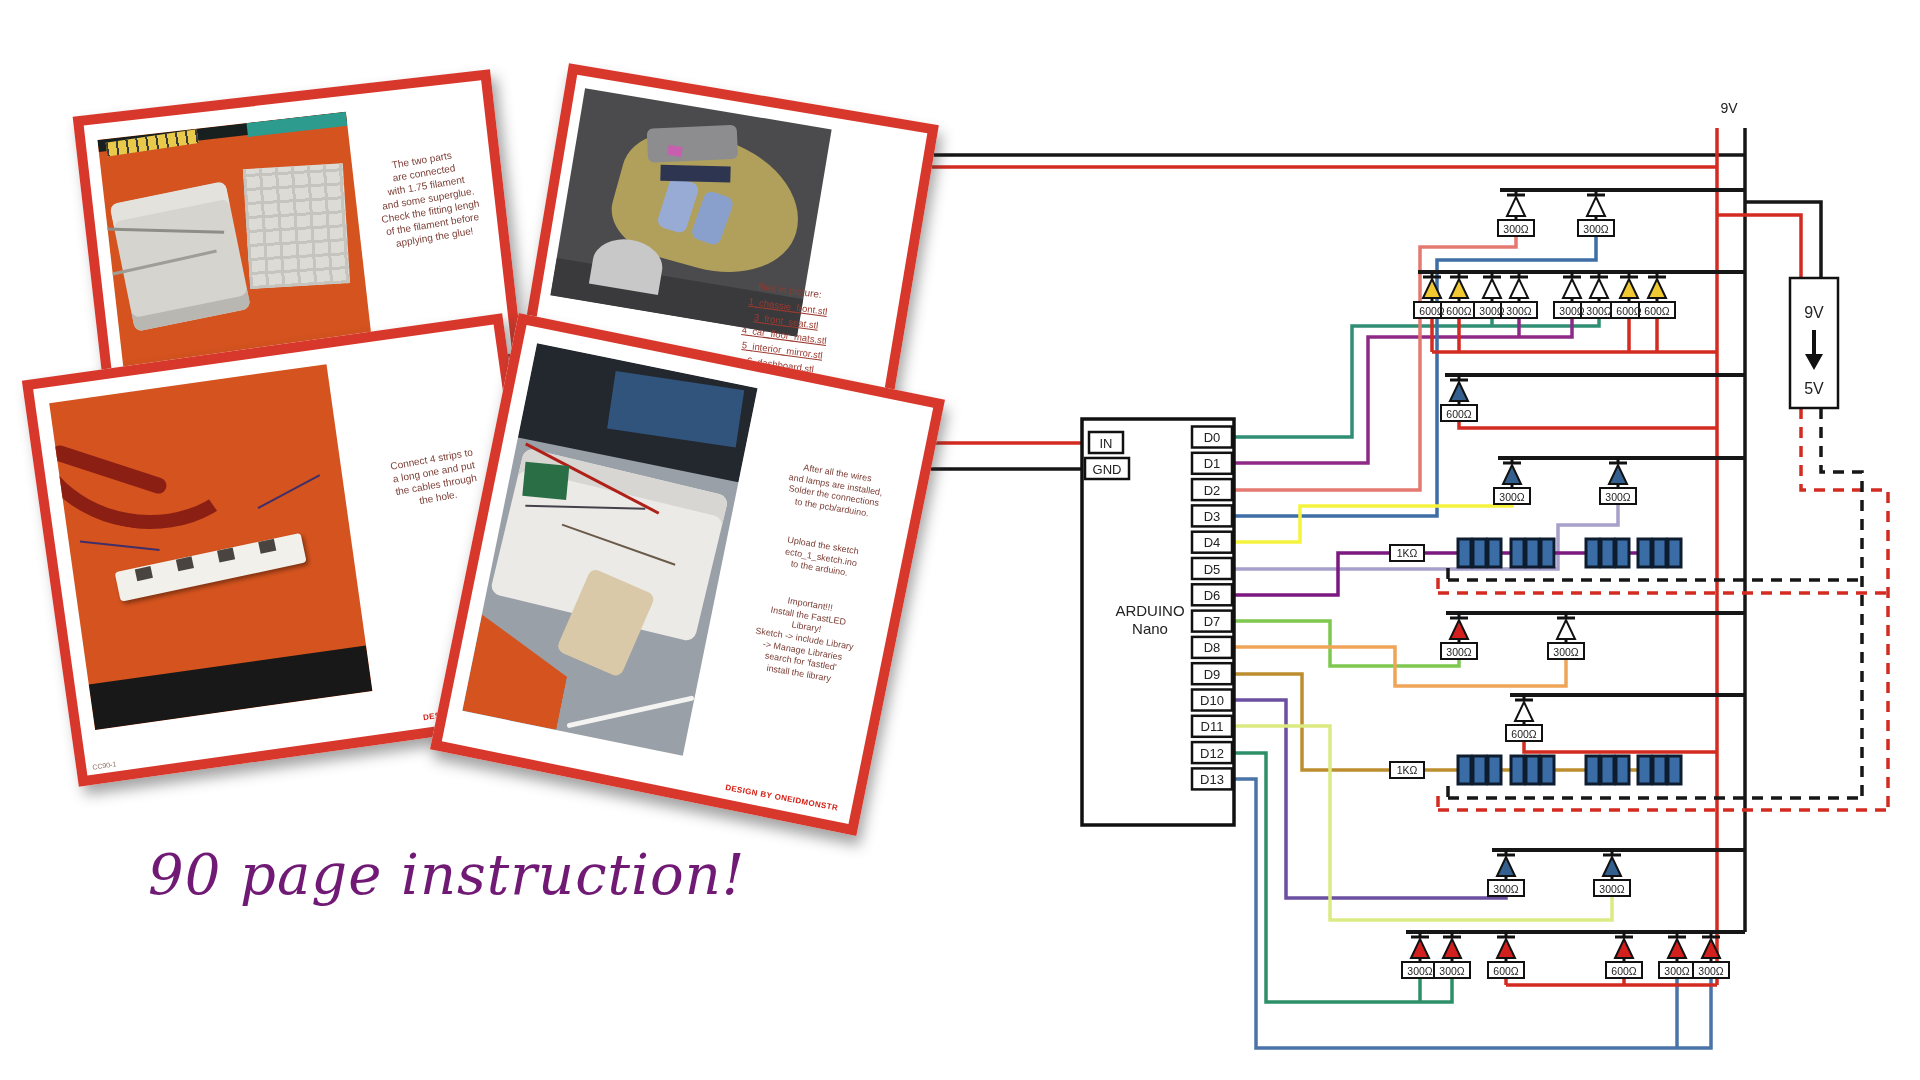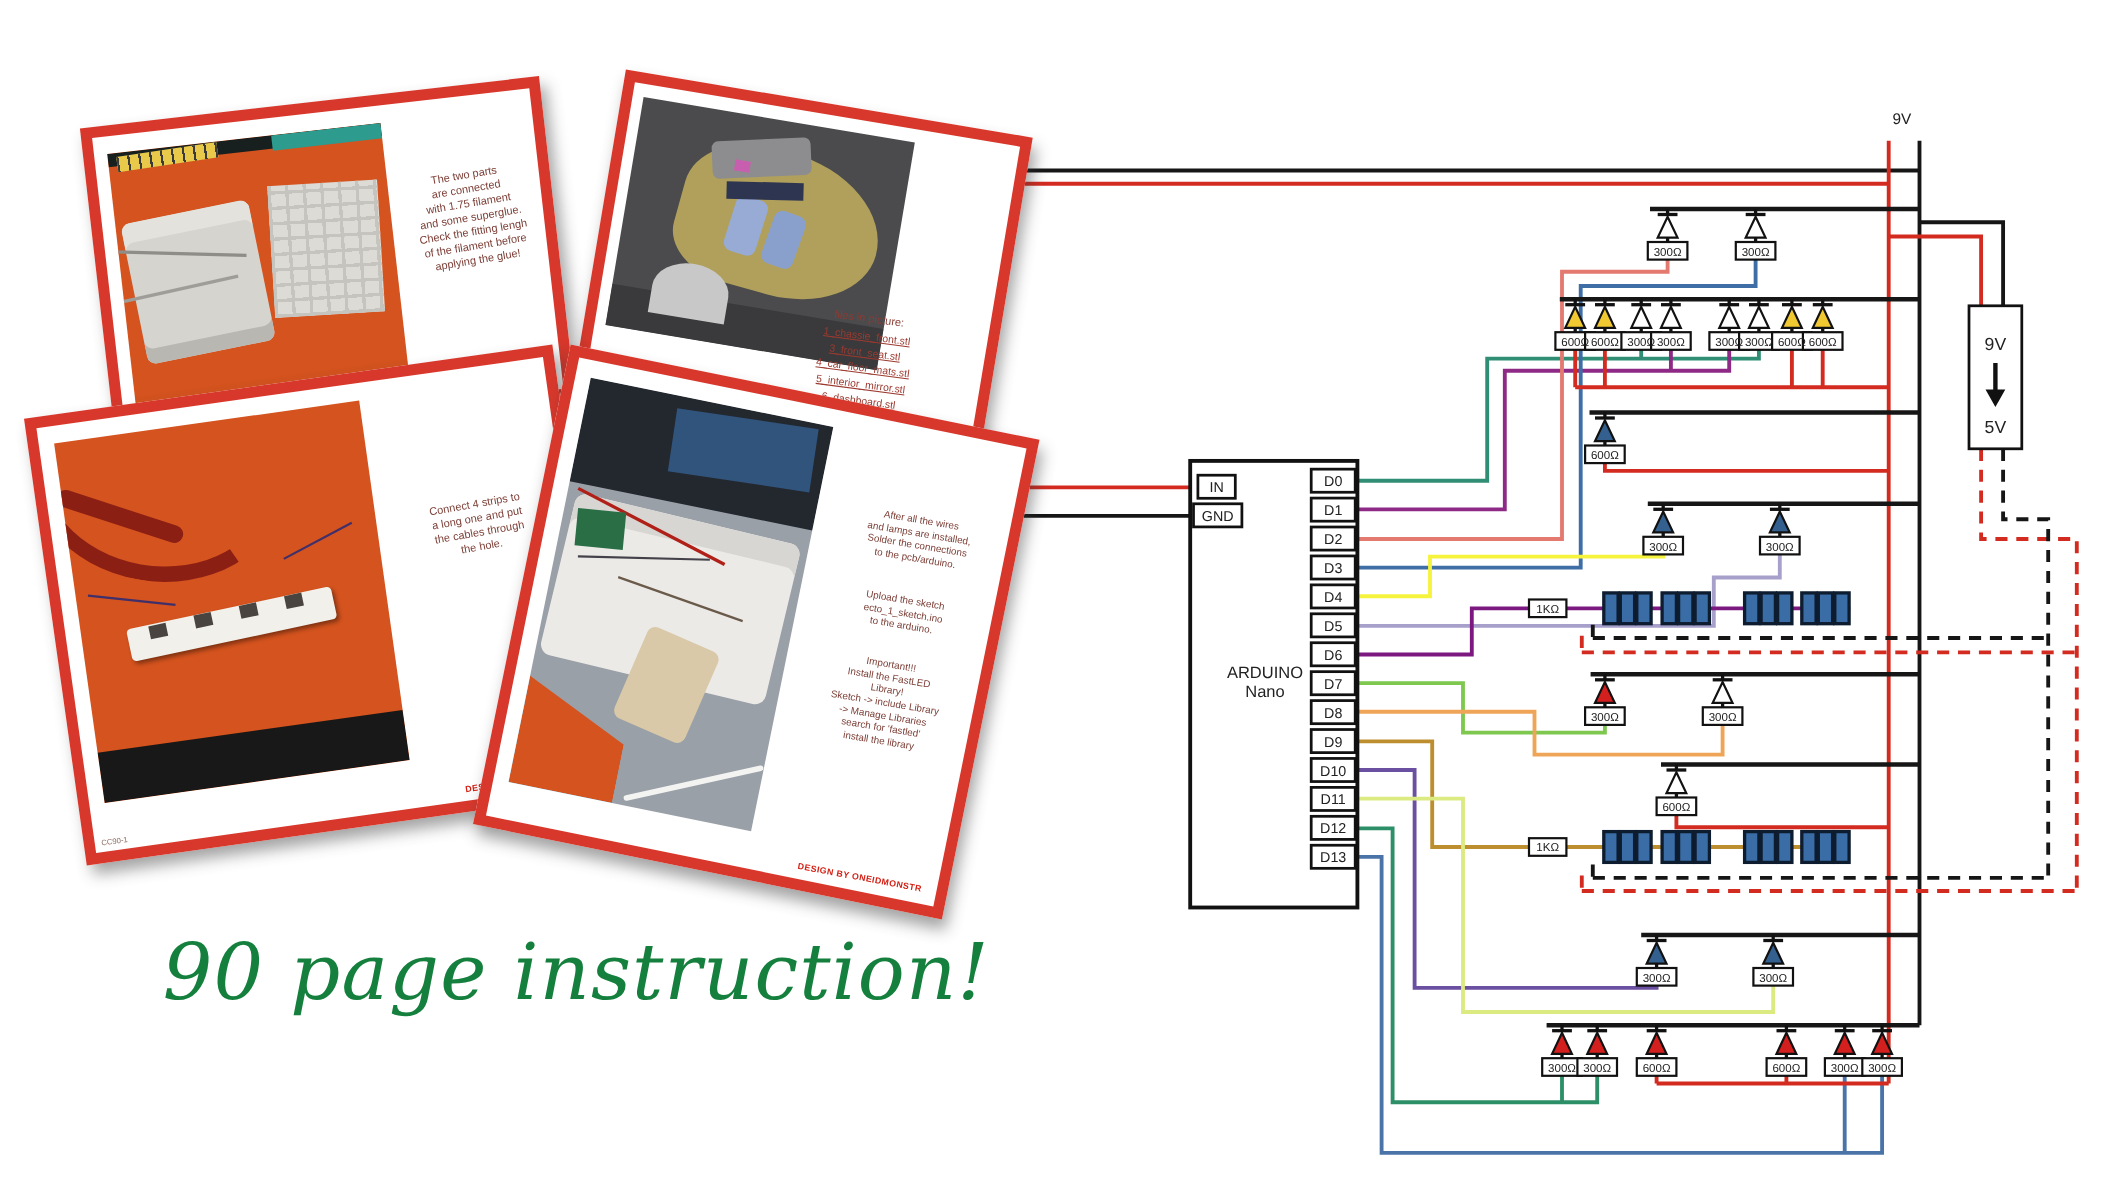"90 page instruction!" .caption { color: #15803d -> #701a75; font-size: 71px -> 56px }
